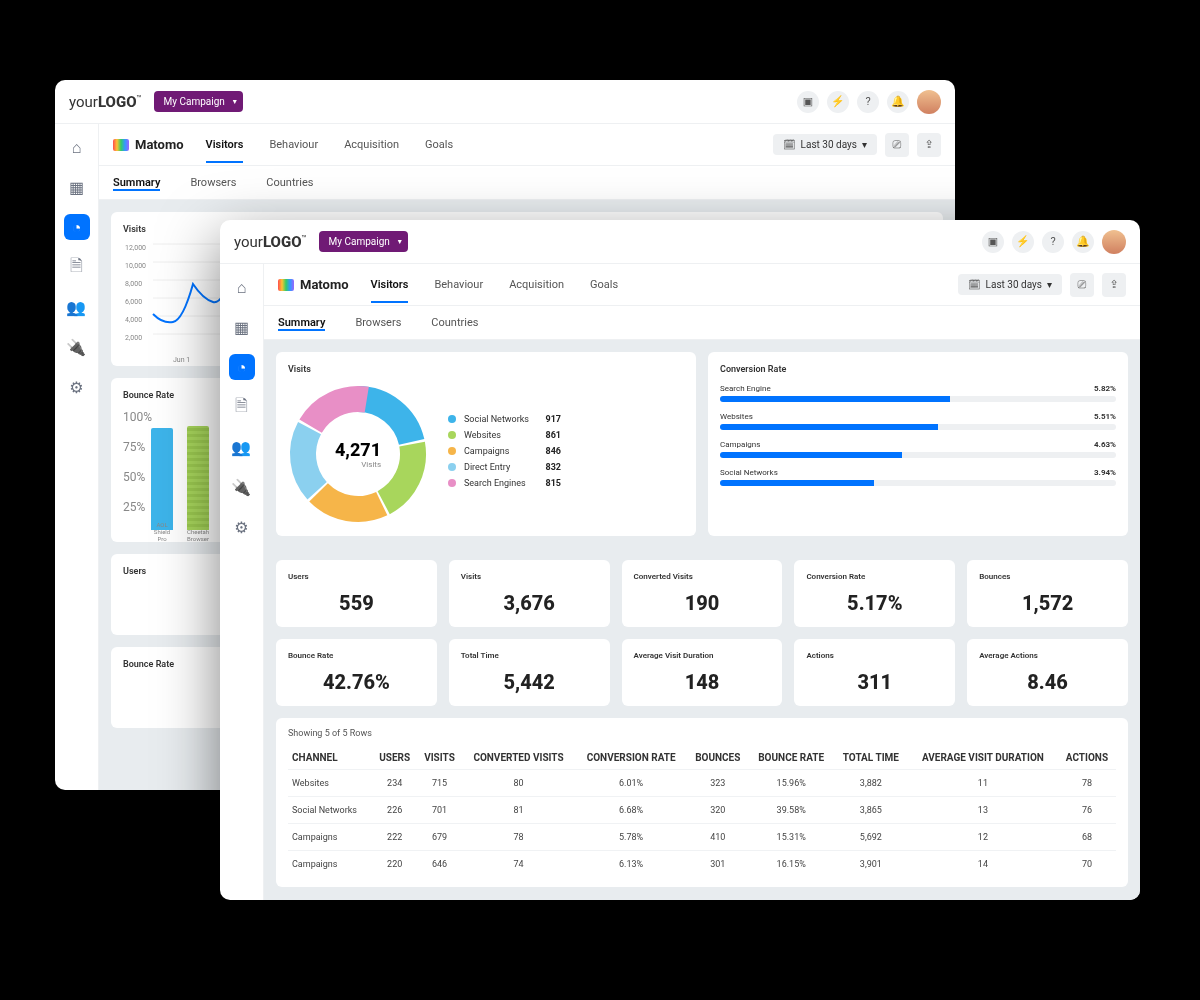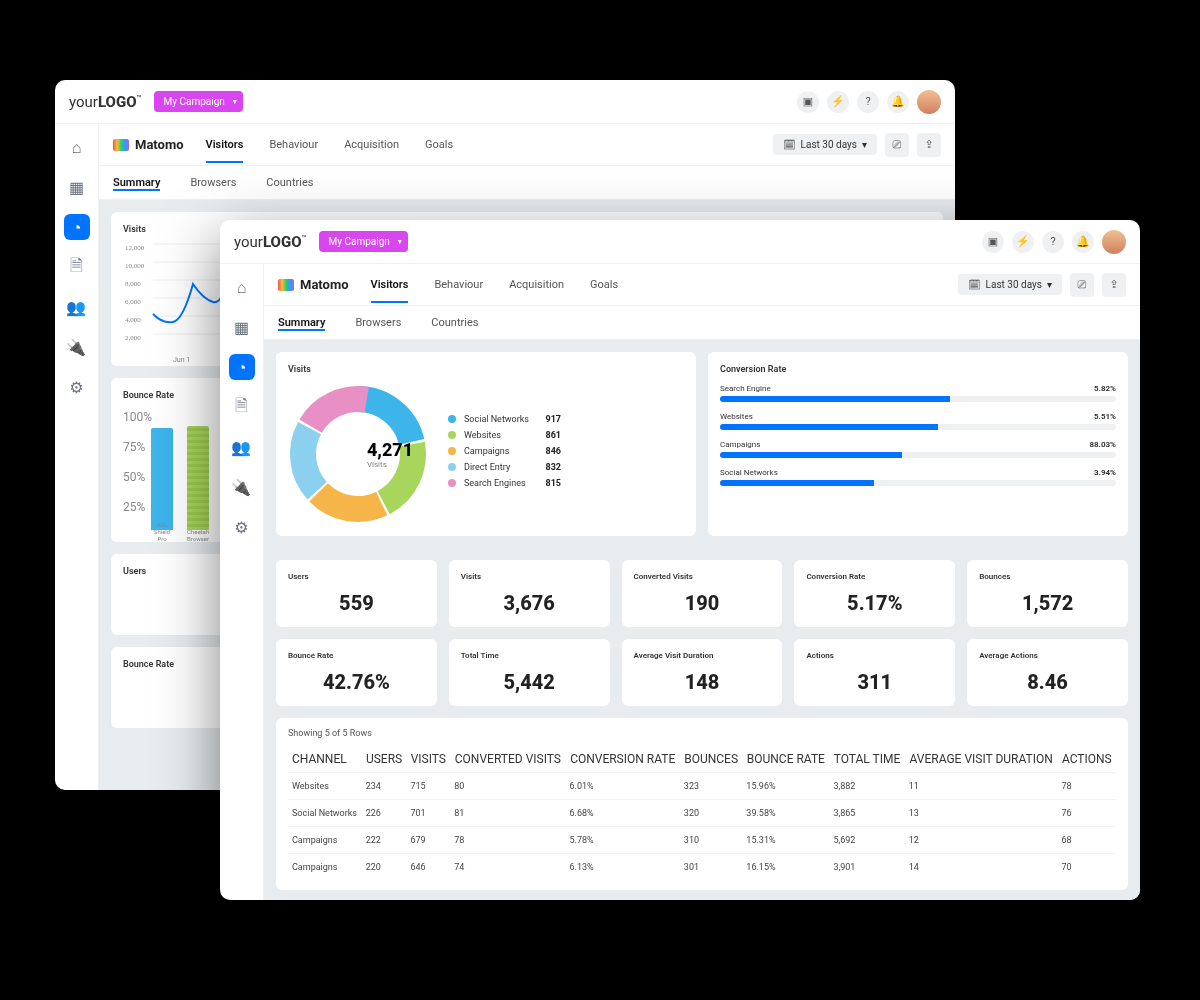"My Campaign" .campaign-btn { background: #d946ef -> #701a75 }
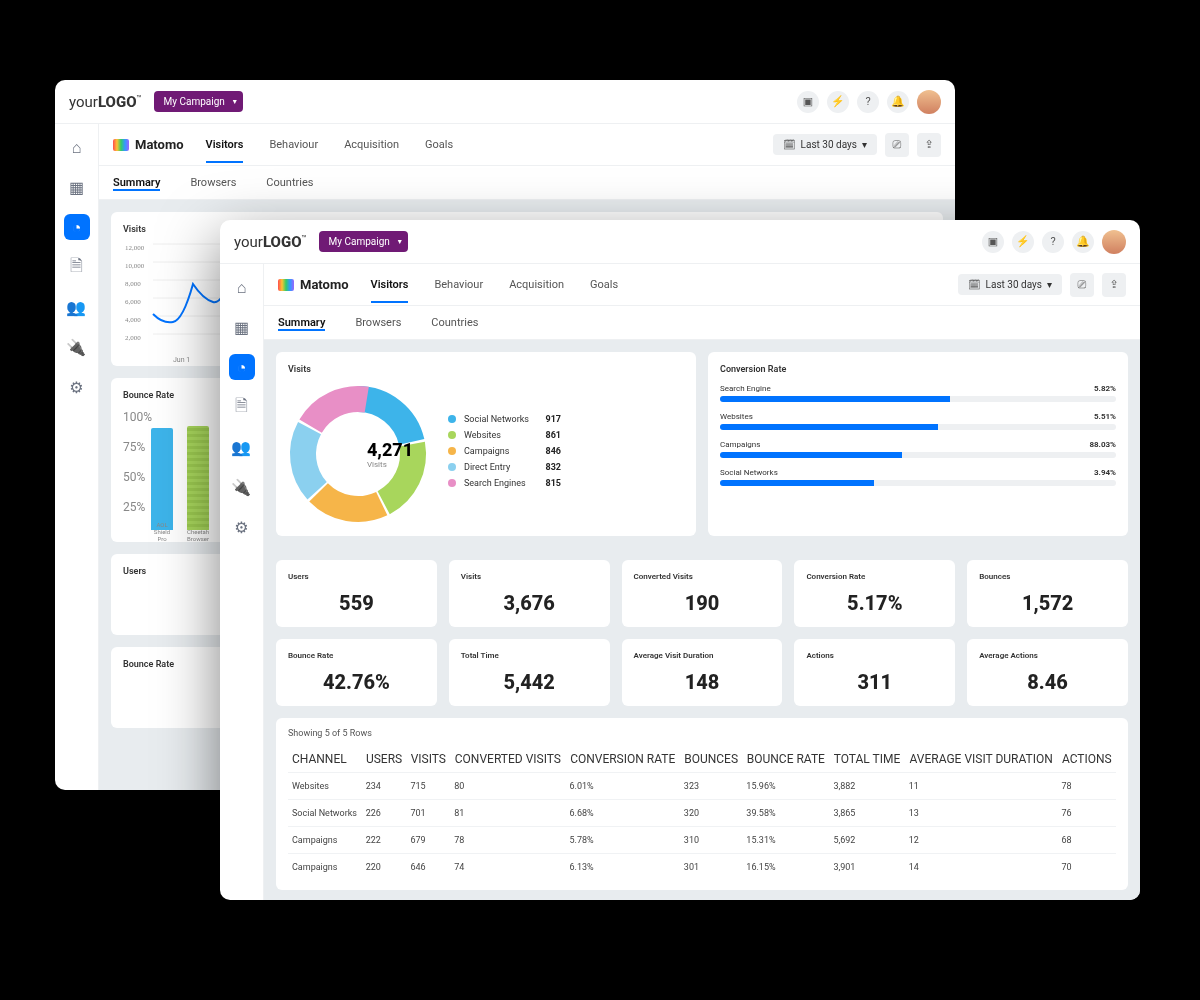"12,000" .line-chart .ylab { font-family: Liberation Serif, serif -> none }
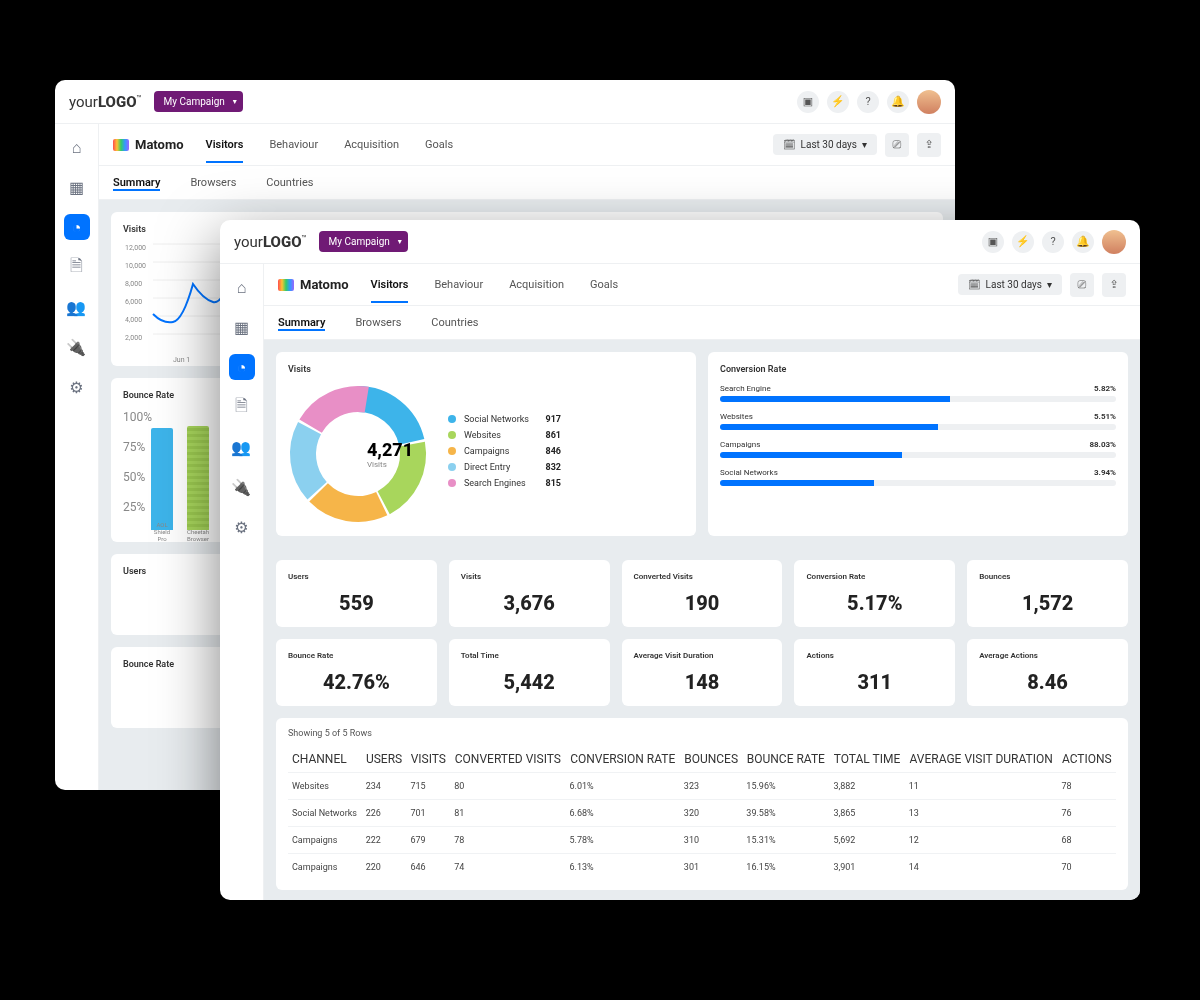"4,271" .donut-center { margin-left: 32px -> none; text-align: left -> right }
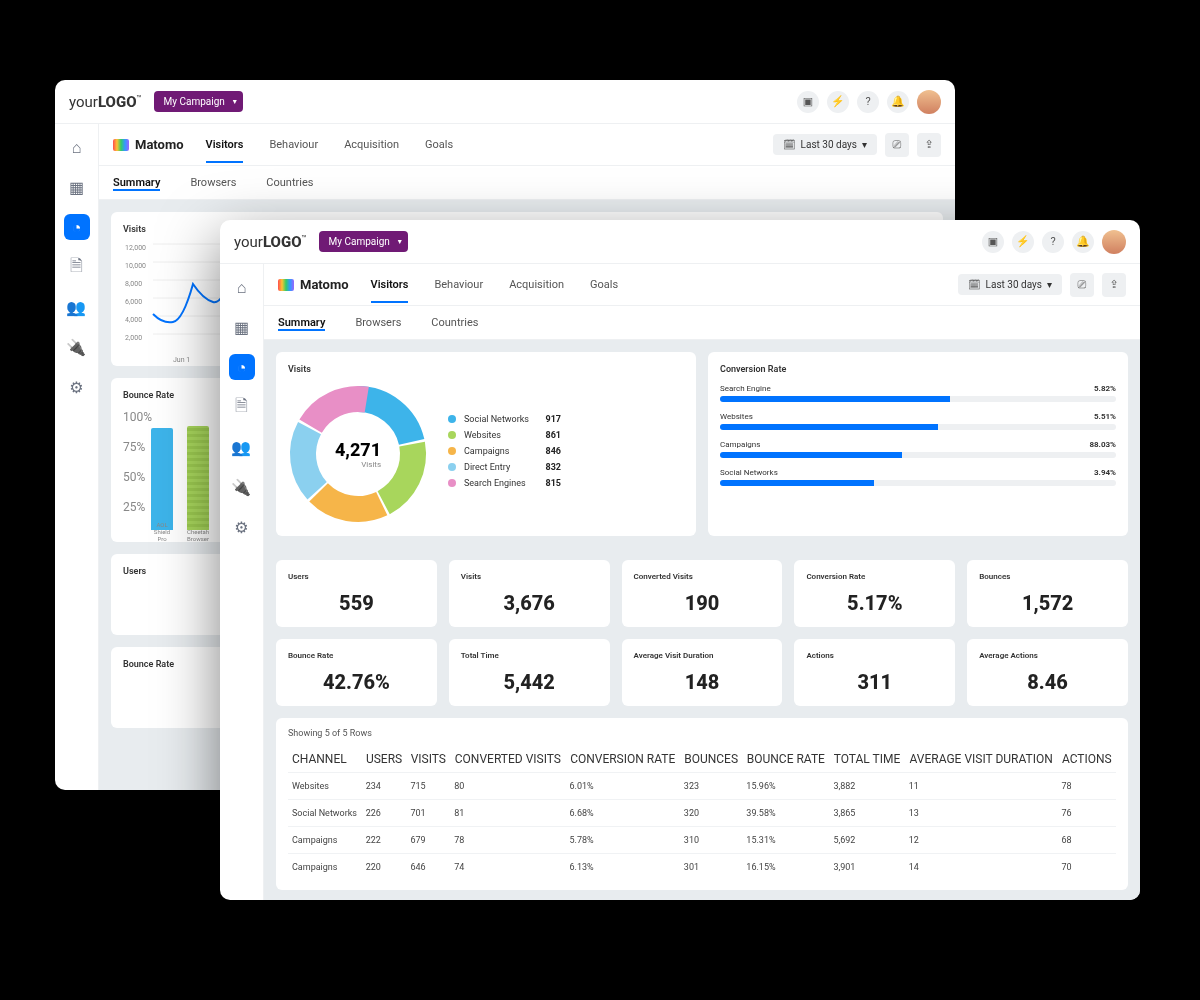"88.03%" b { text: 88.03% -> 4.63% }
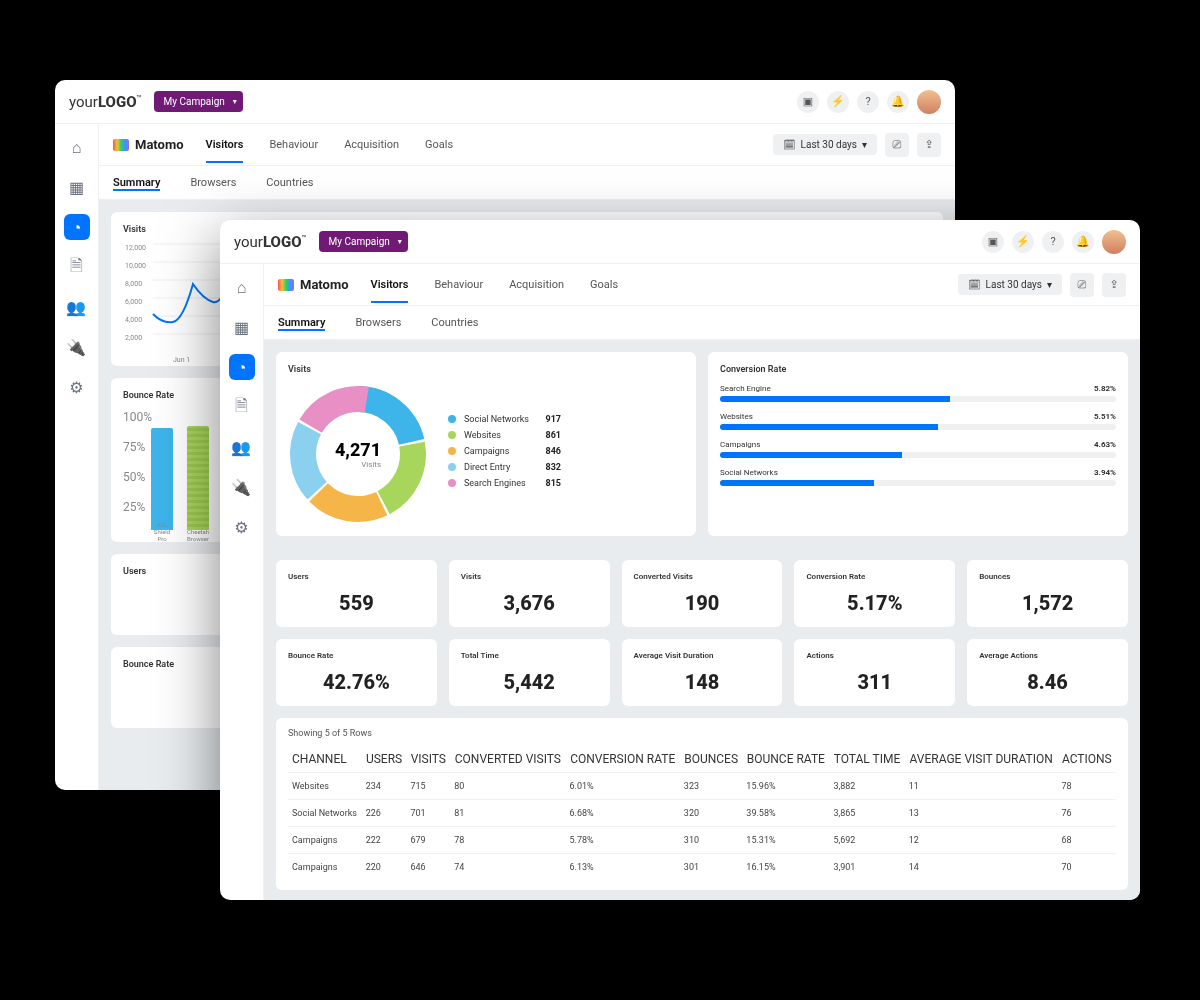"CHANNEL" th { font-size: 12px -> 10px; font-weight: 400 -> 700 }
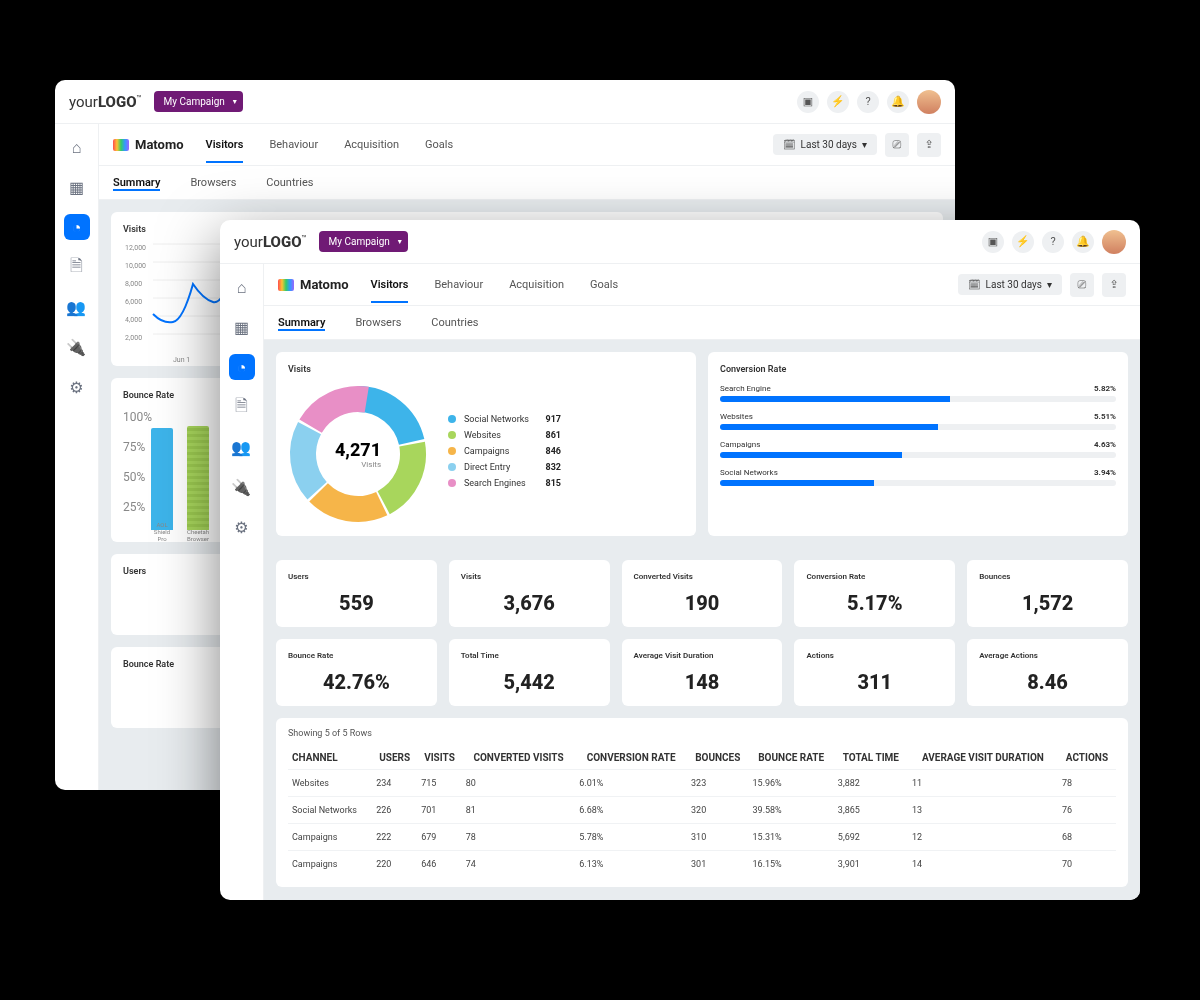"234" td { text-align: none -> center }
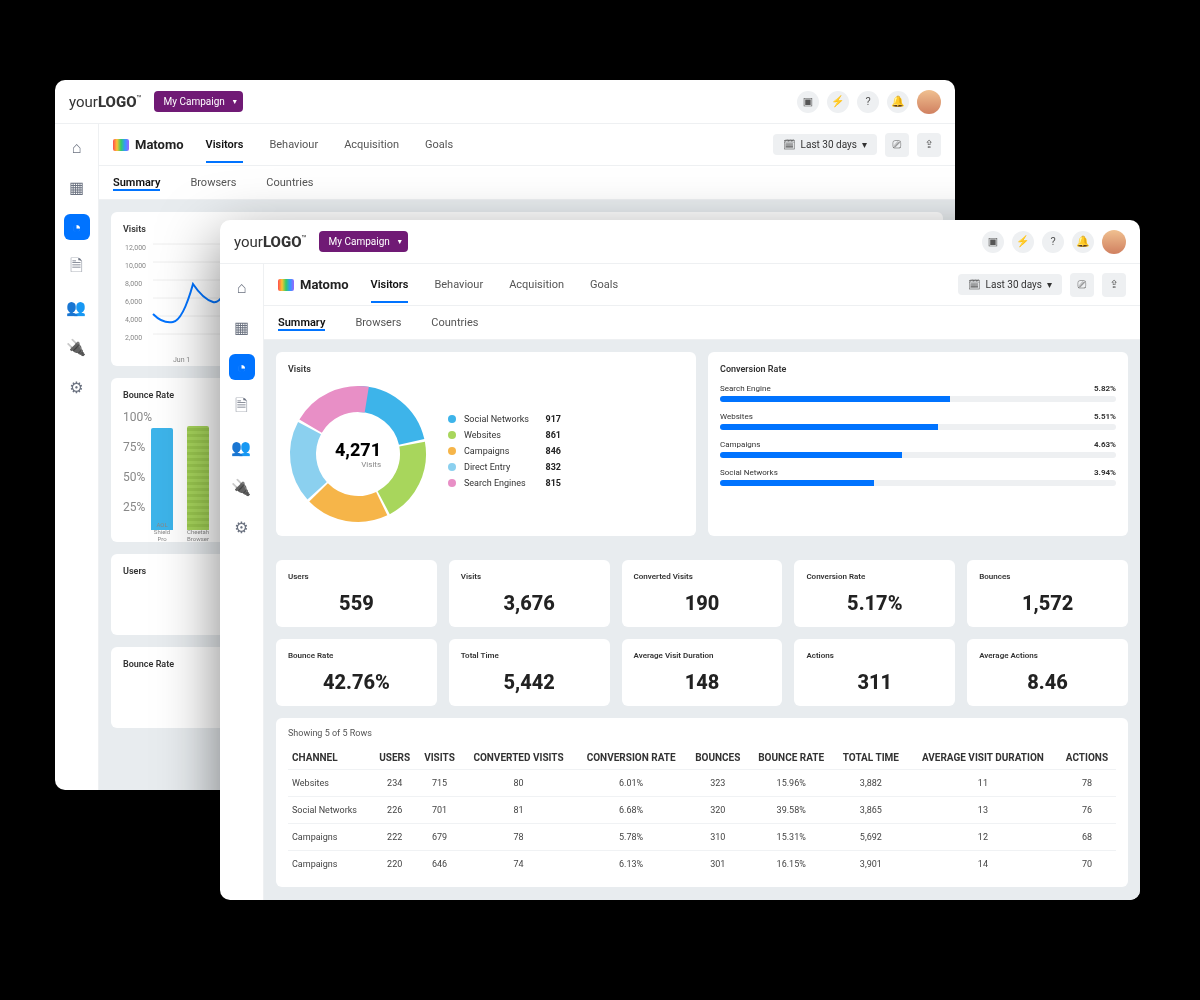"310" td { text: 310 -> 410 }
